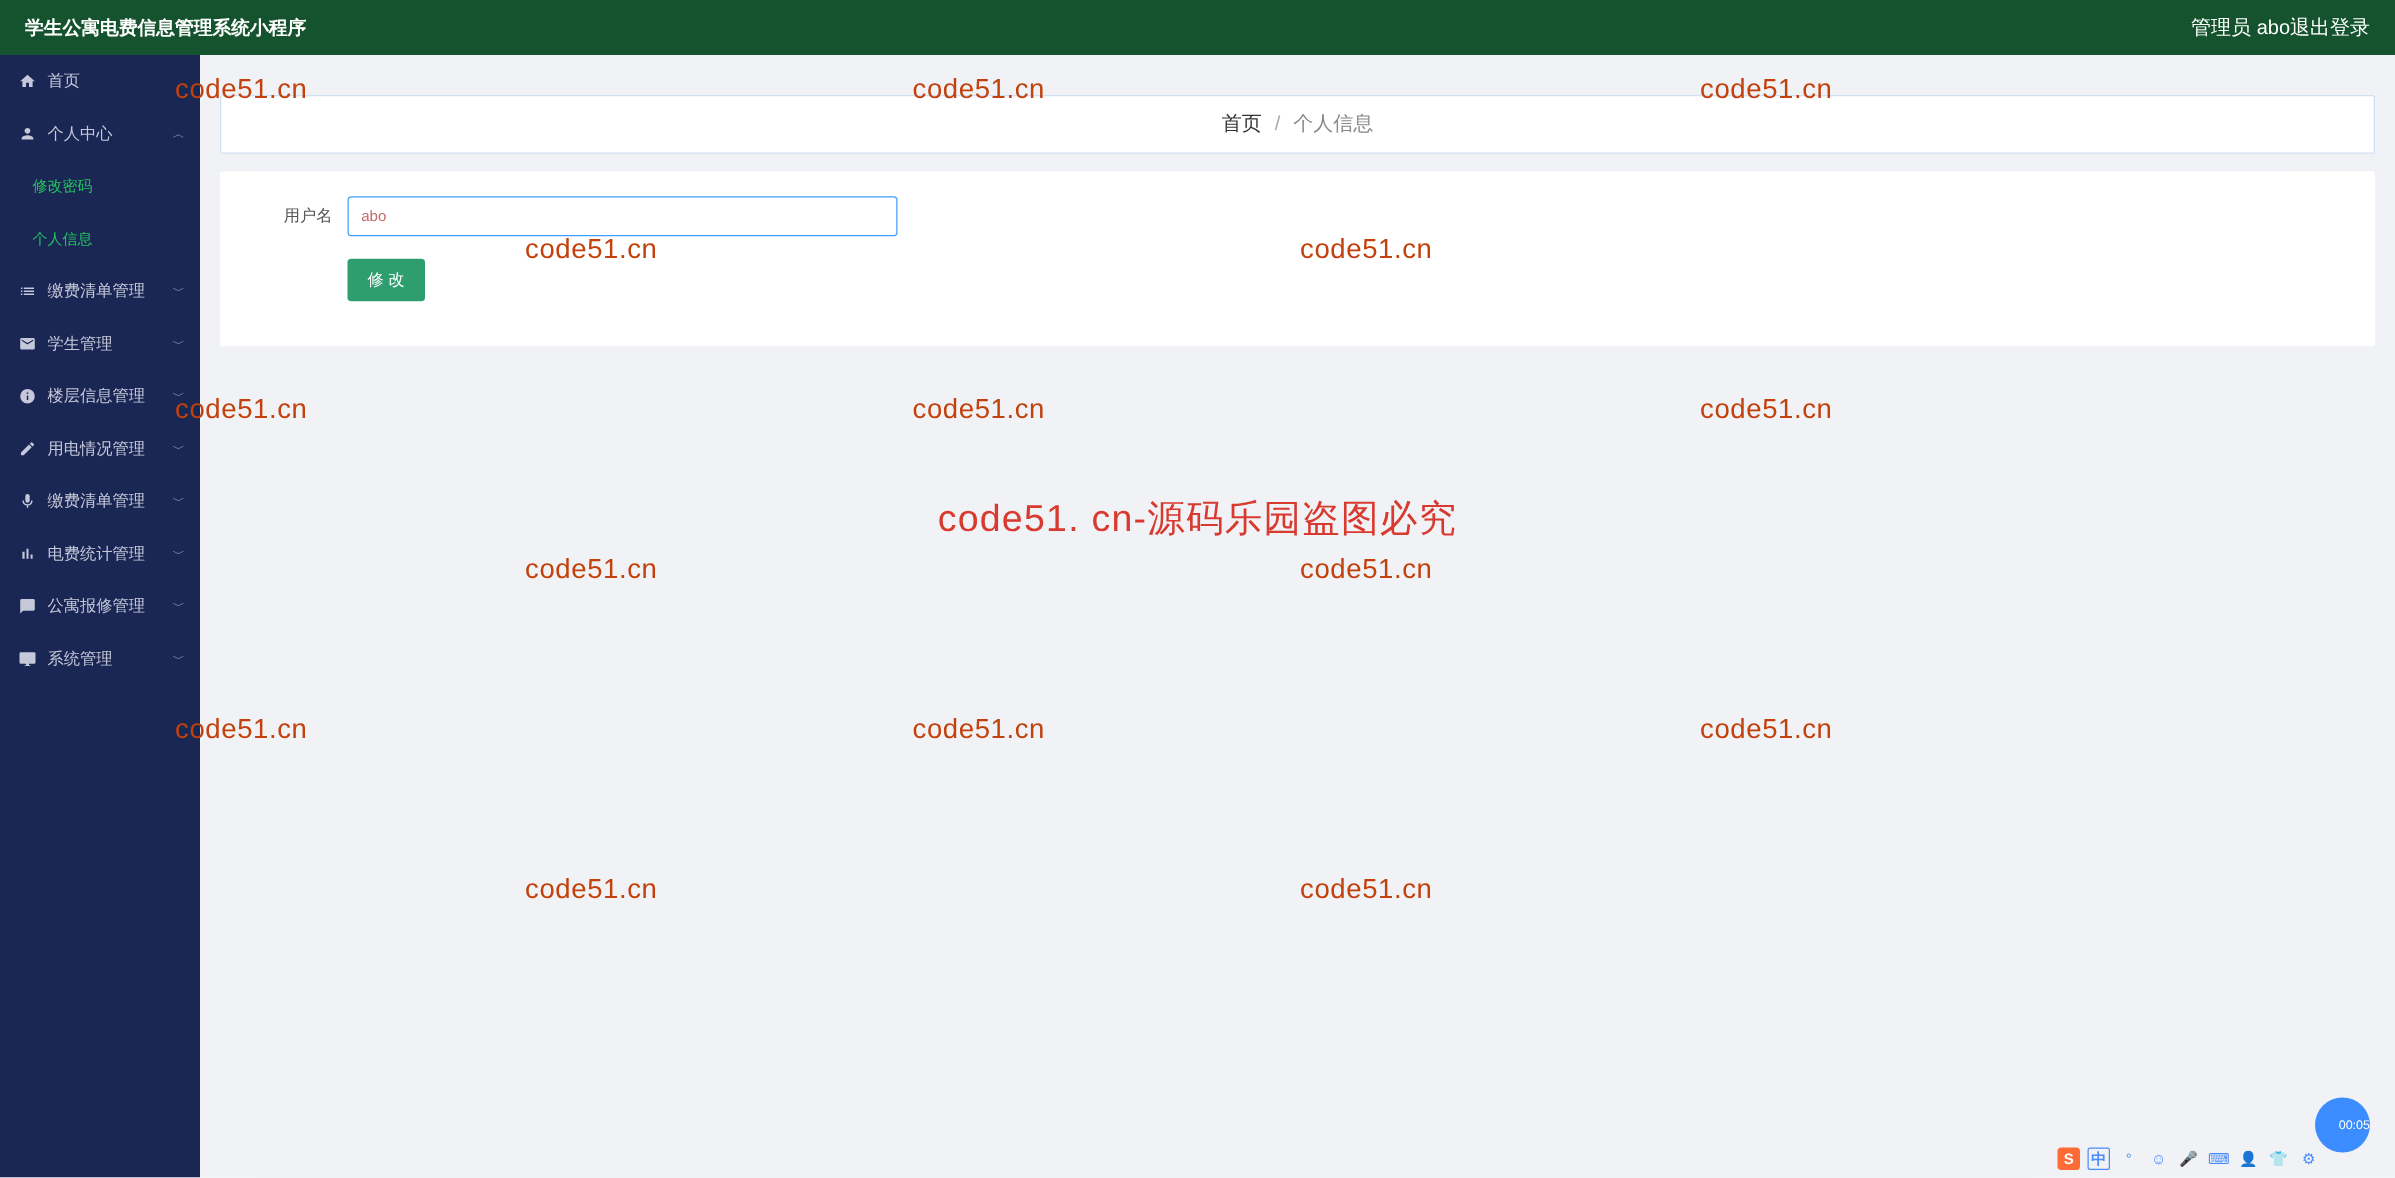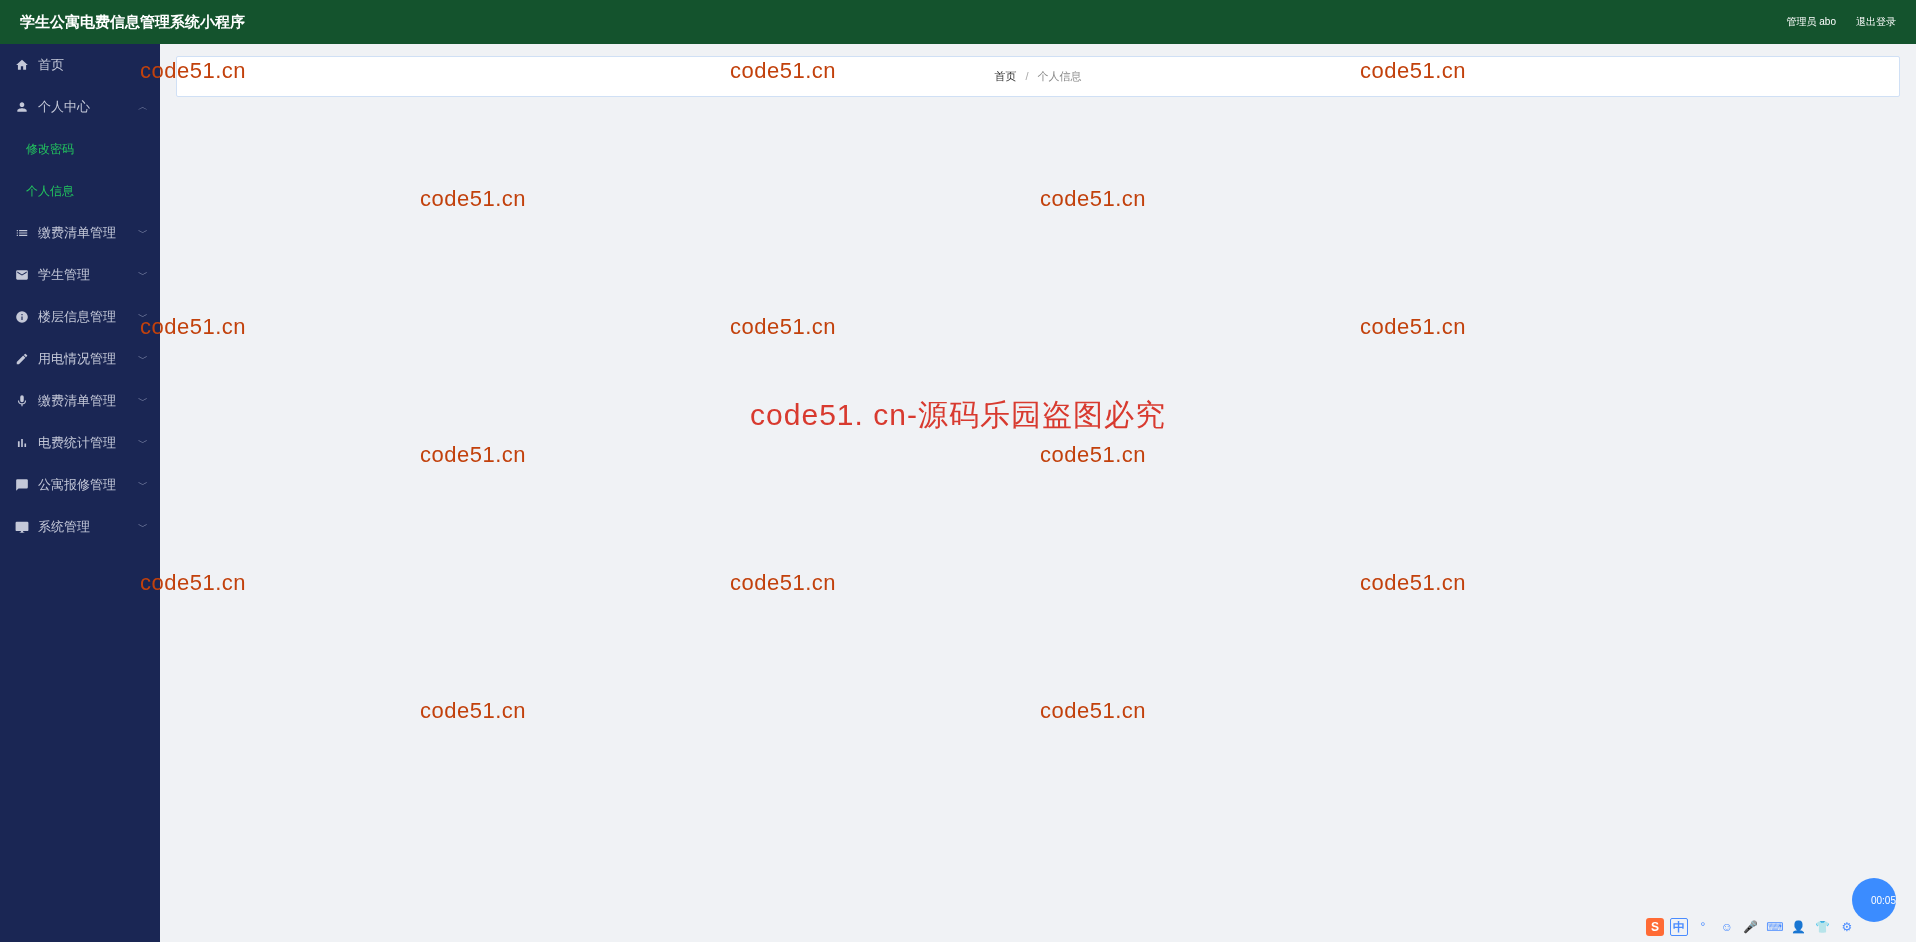"管理员 abo" .header-right { font-size: 10px -> 16px; gap: 20px -> none }
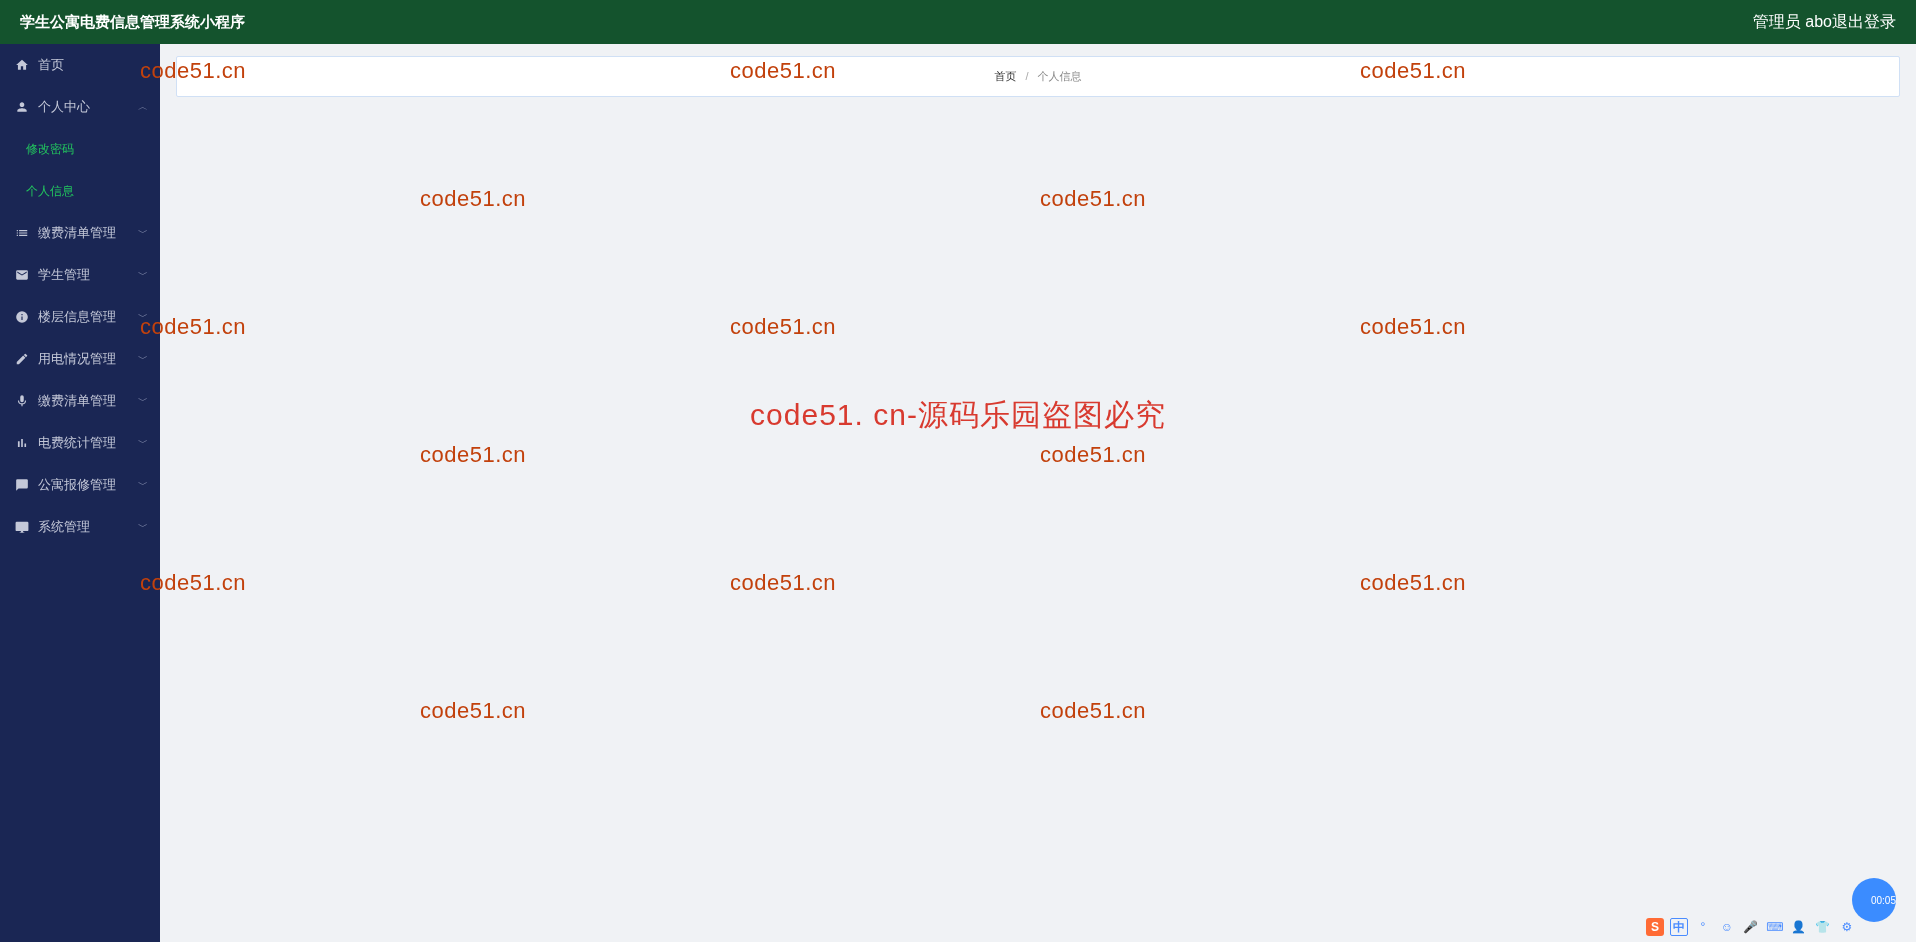"首页 / 个人信息" .breadcrumb-card { font-size: 11px -> 16px; margin-top: none -> 20px }
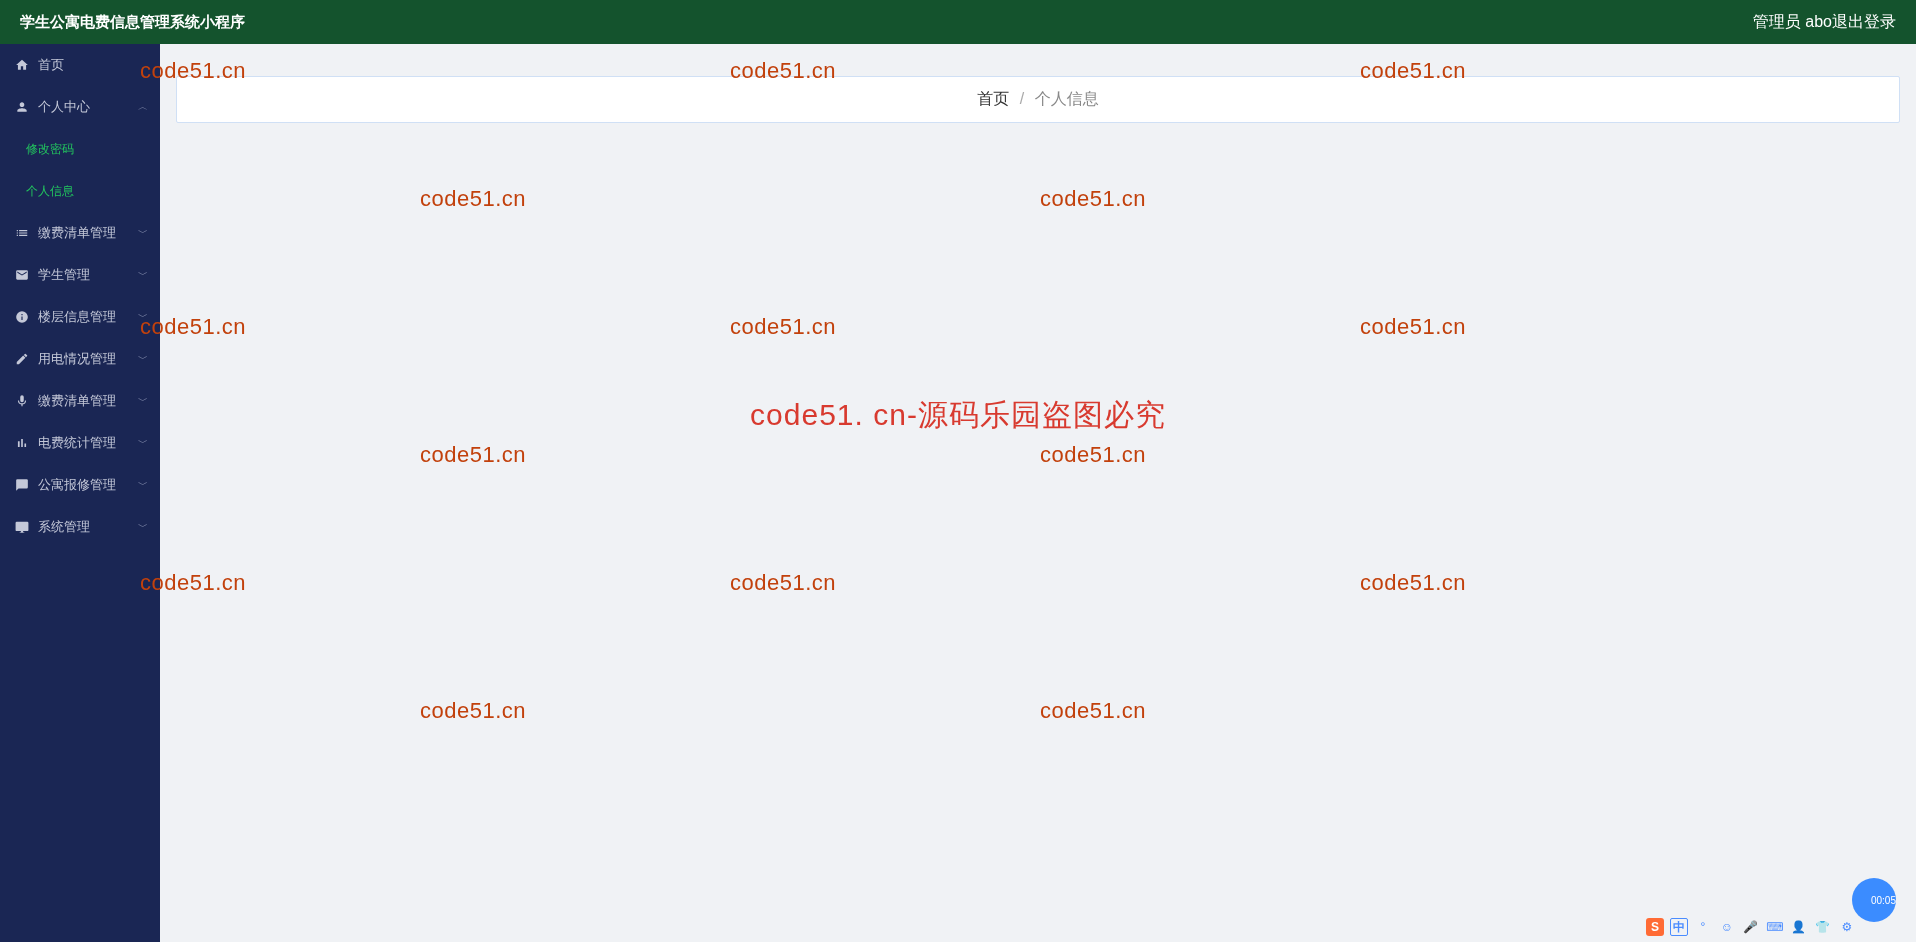"用户名" div.form-card { html: none -> <div> <div> <label>用户名</label> <input> </div> <div> <button>修 改</button> </div> </div> }
